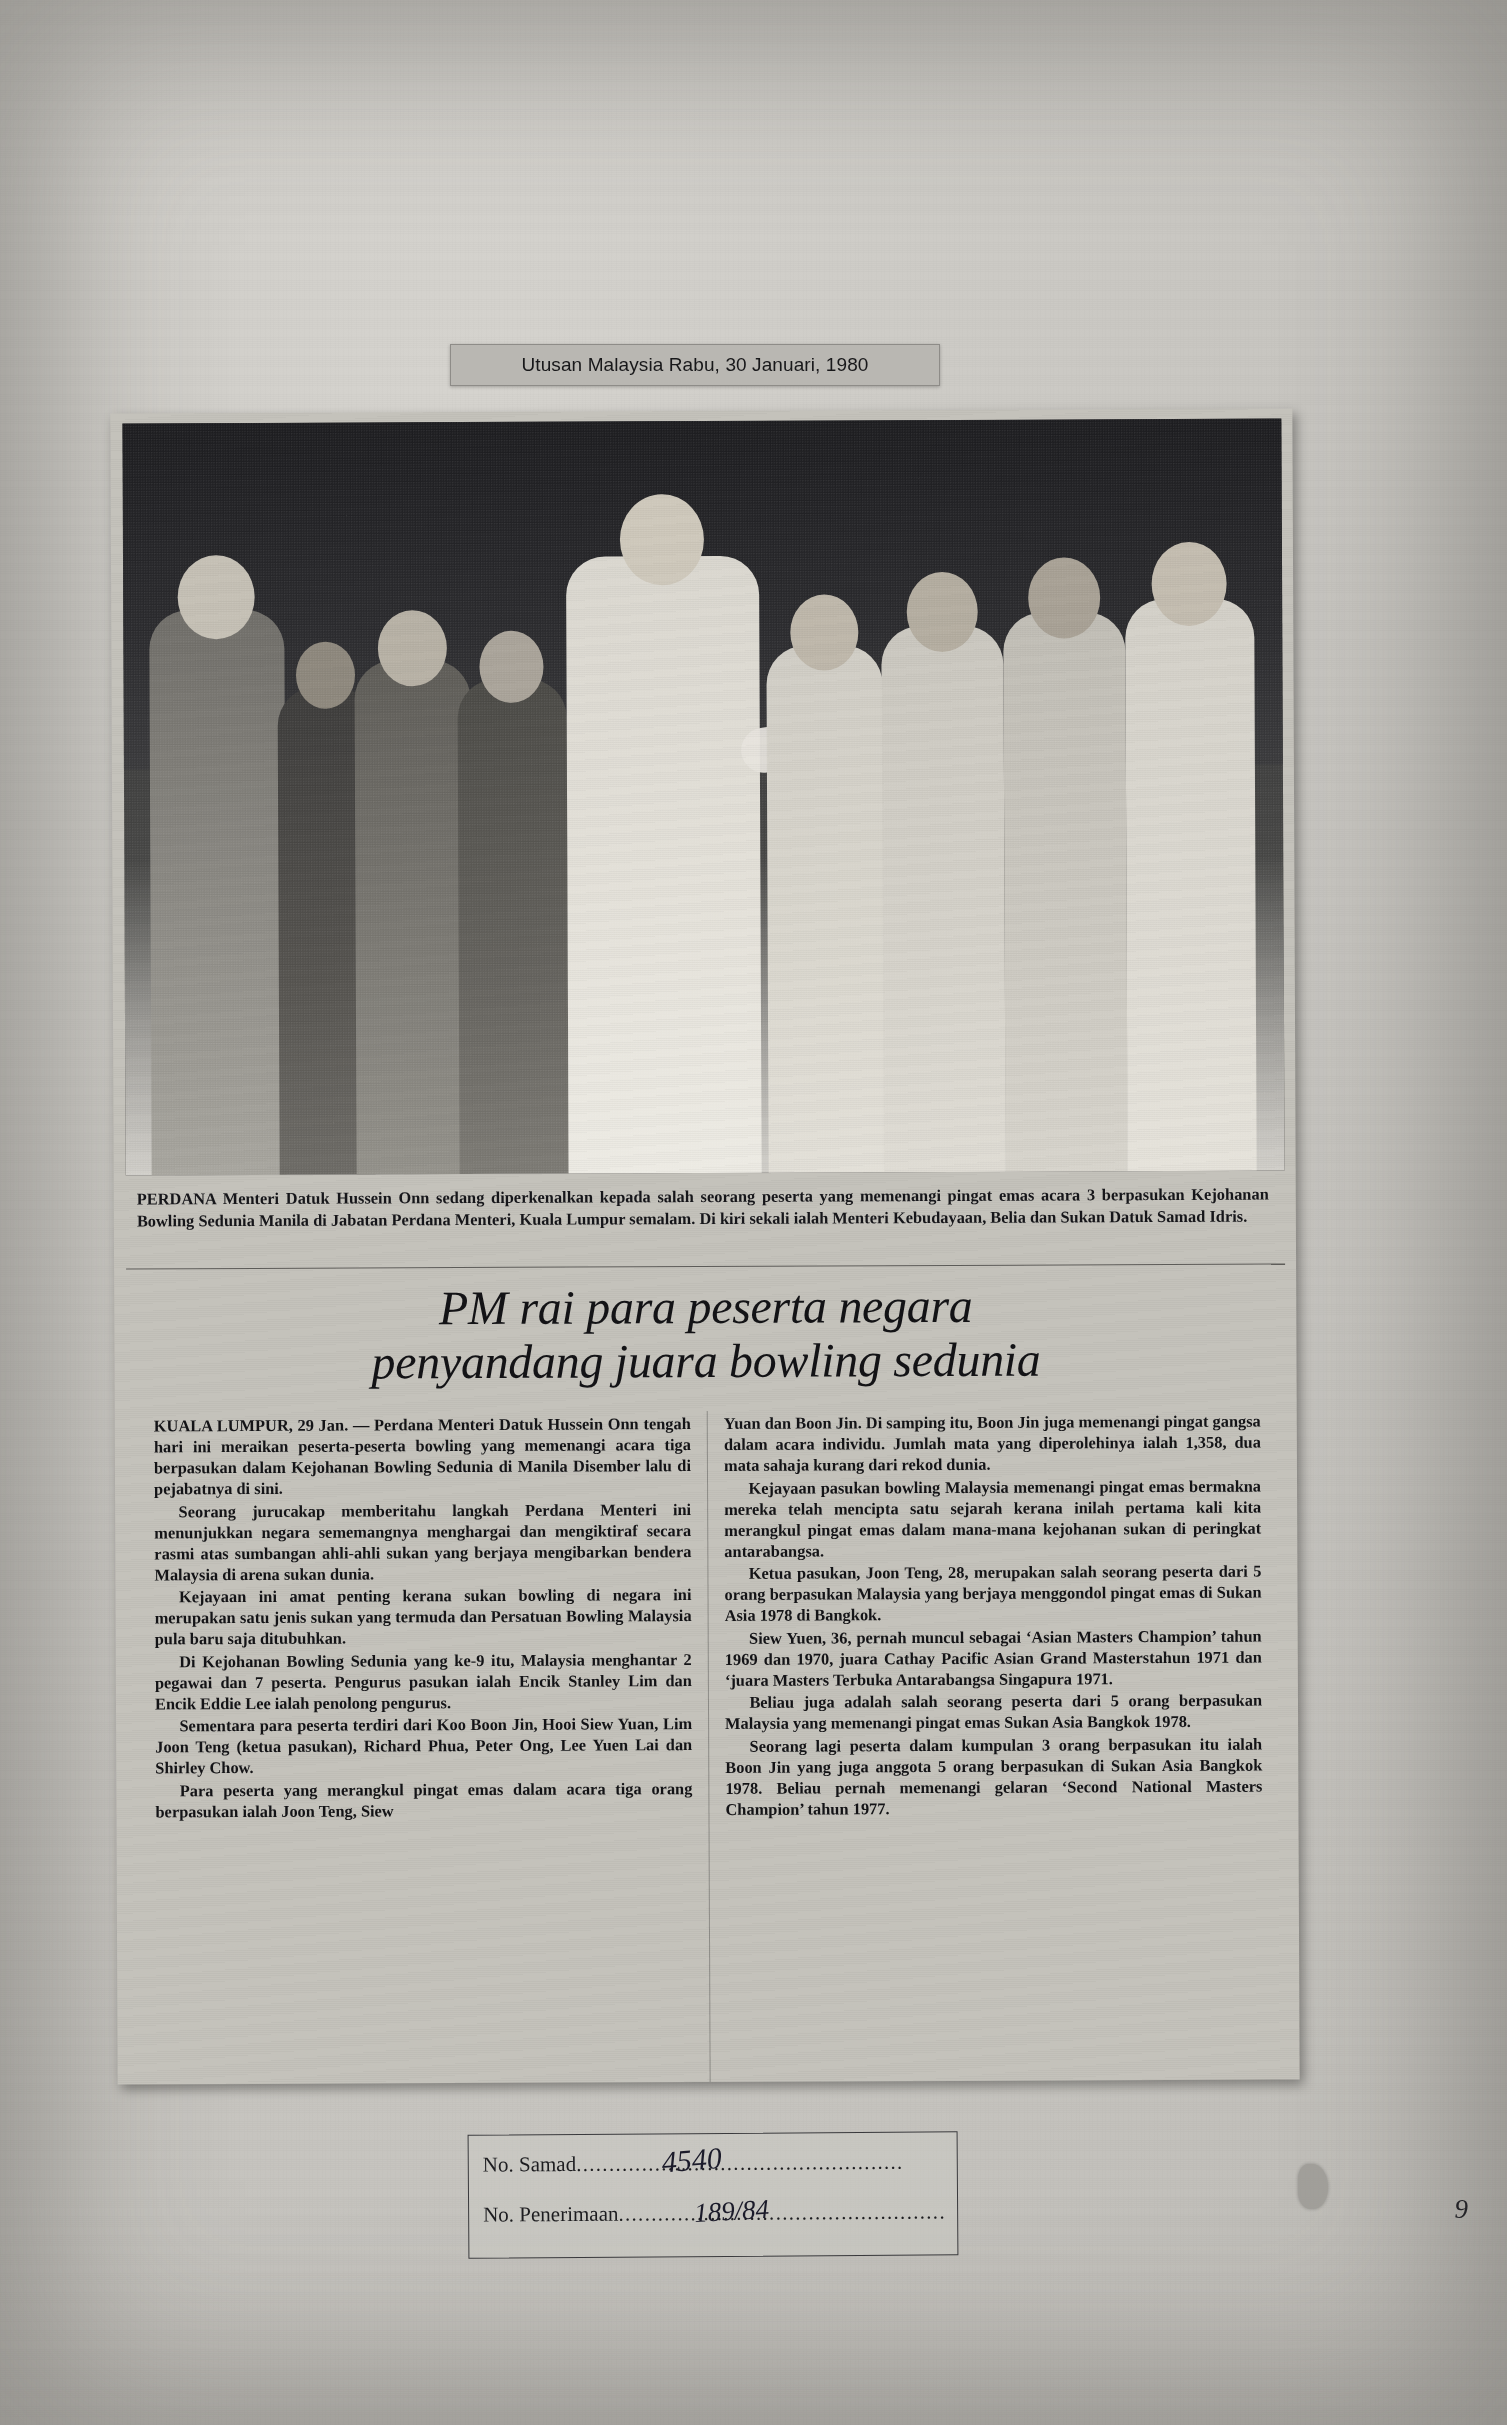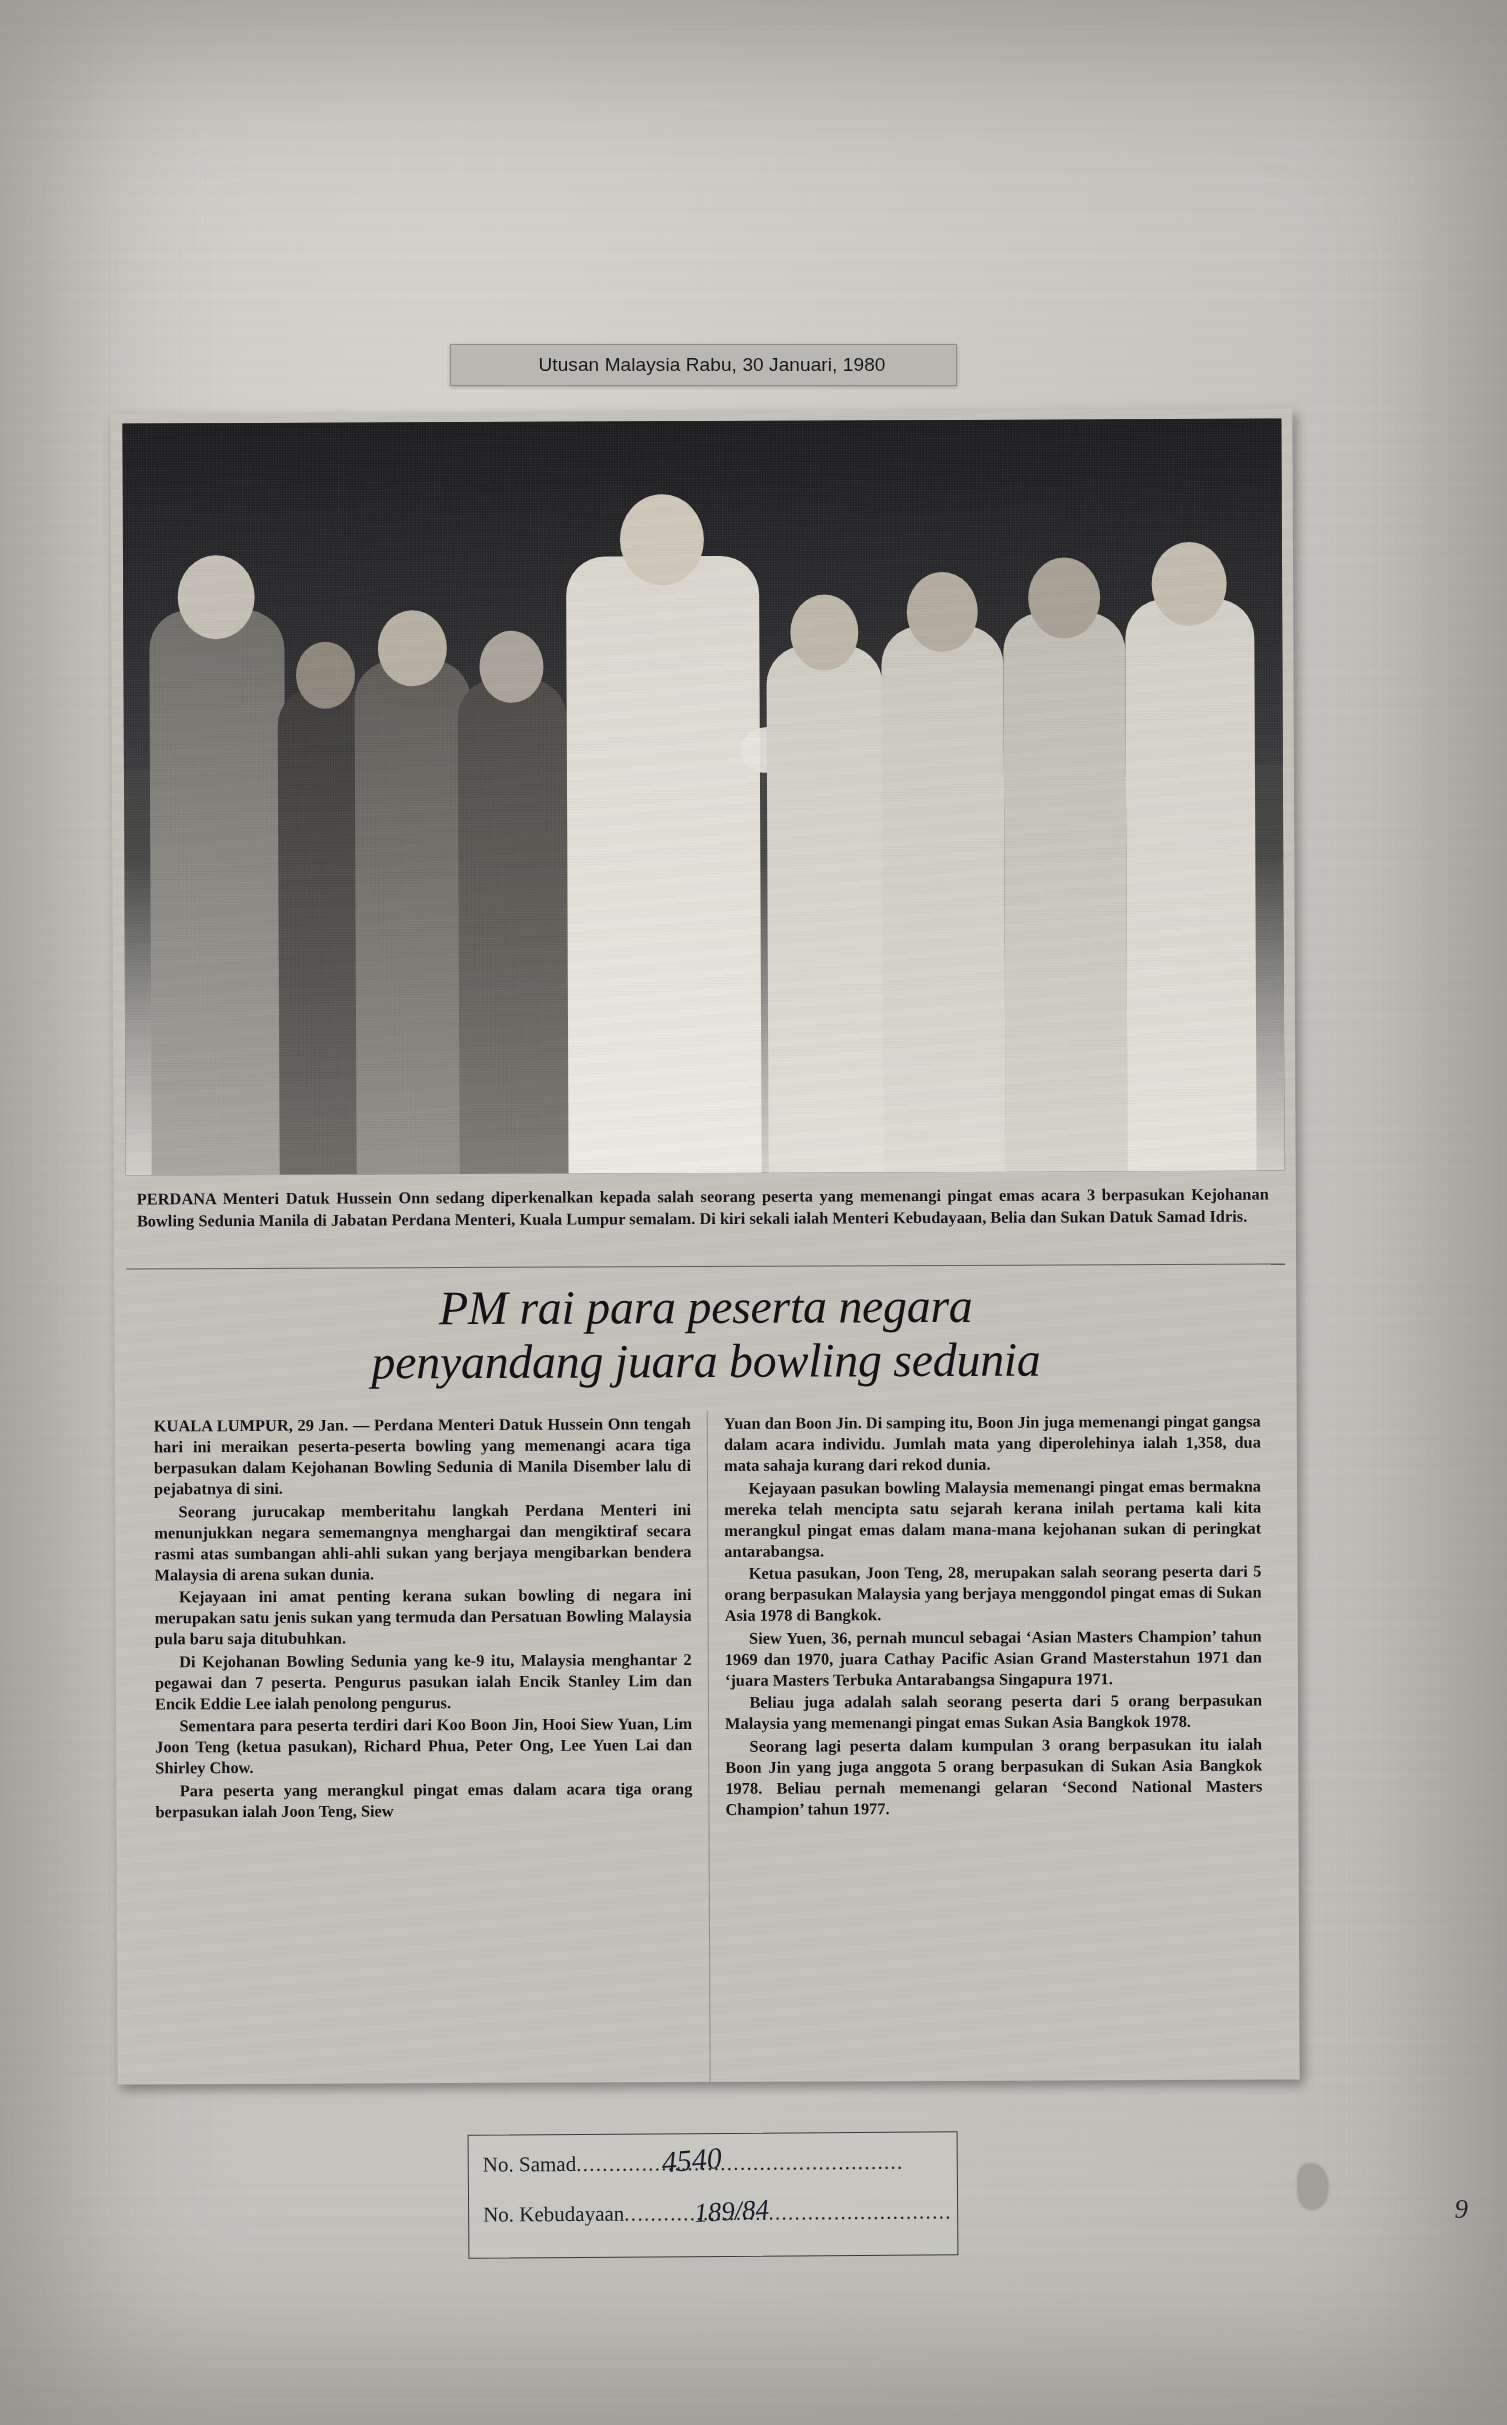"Utusan Malaysia Rabu, 30 Januari," .date-slip { padding-left: 17px -> none }
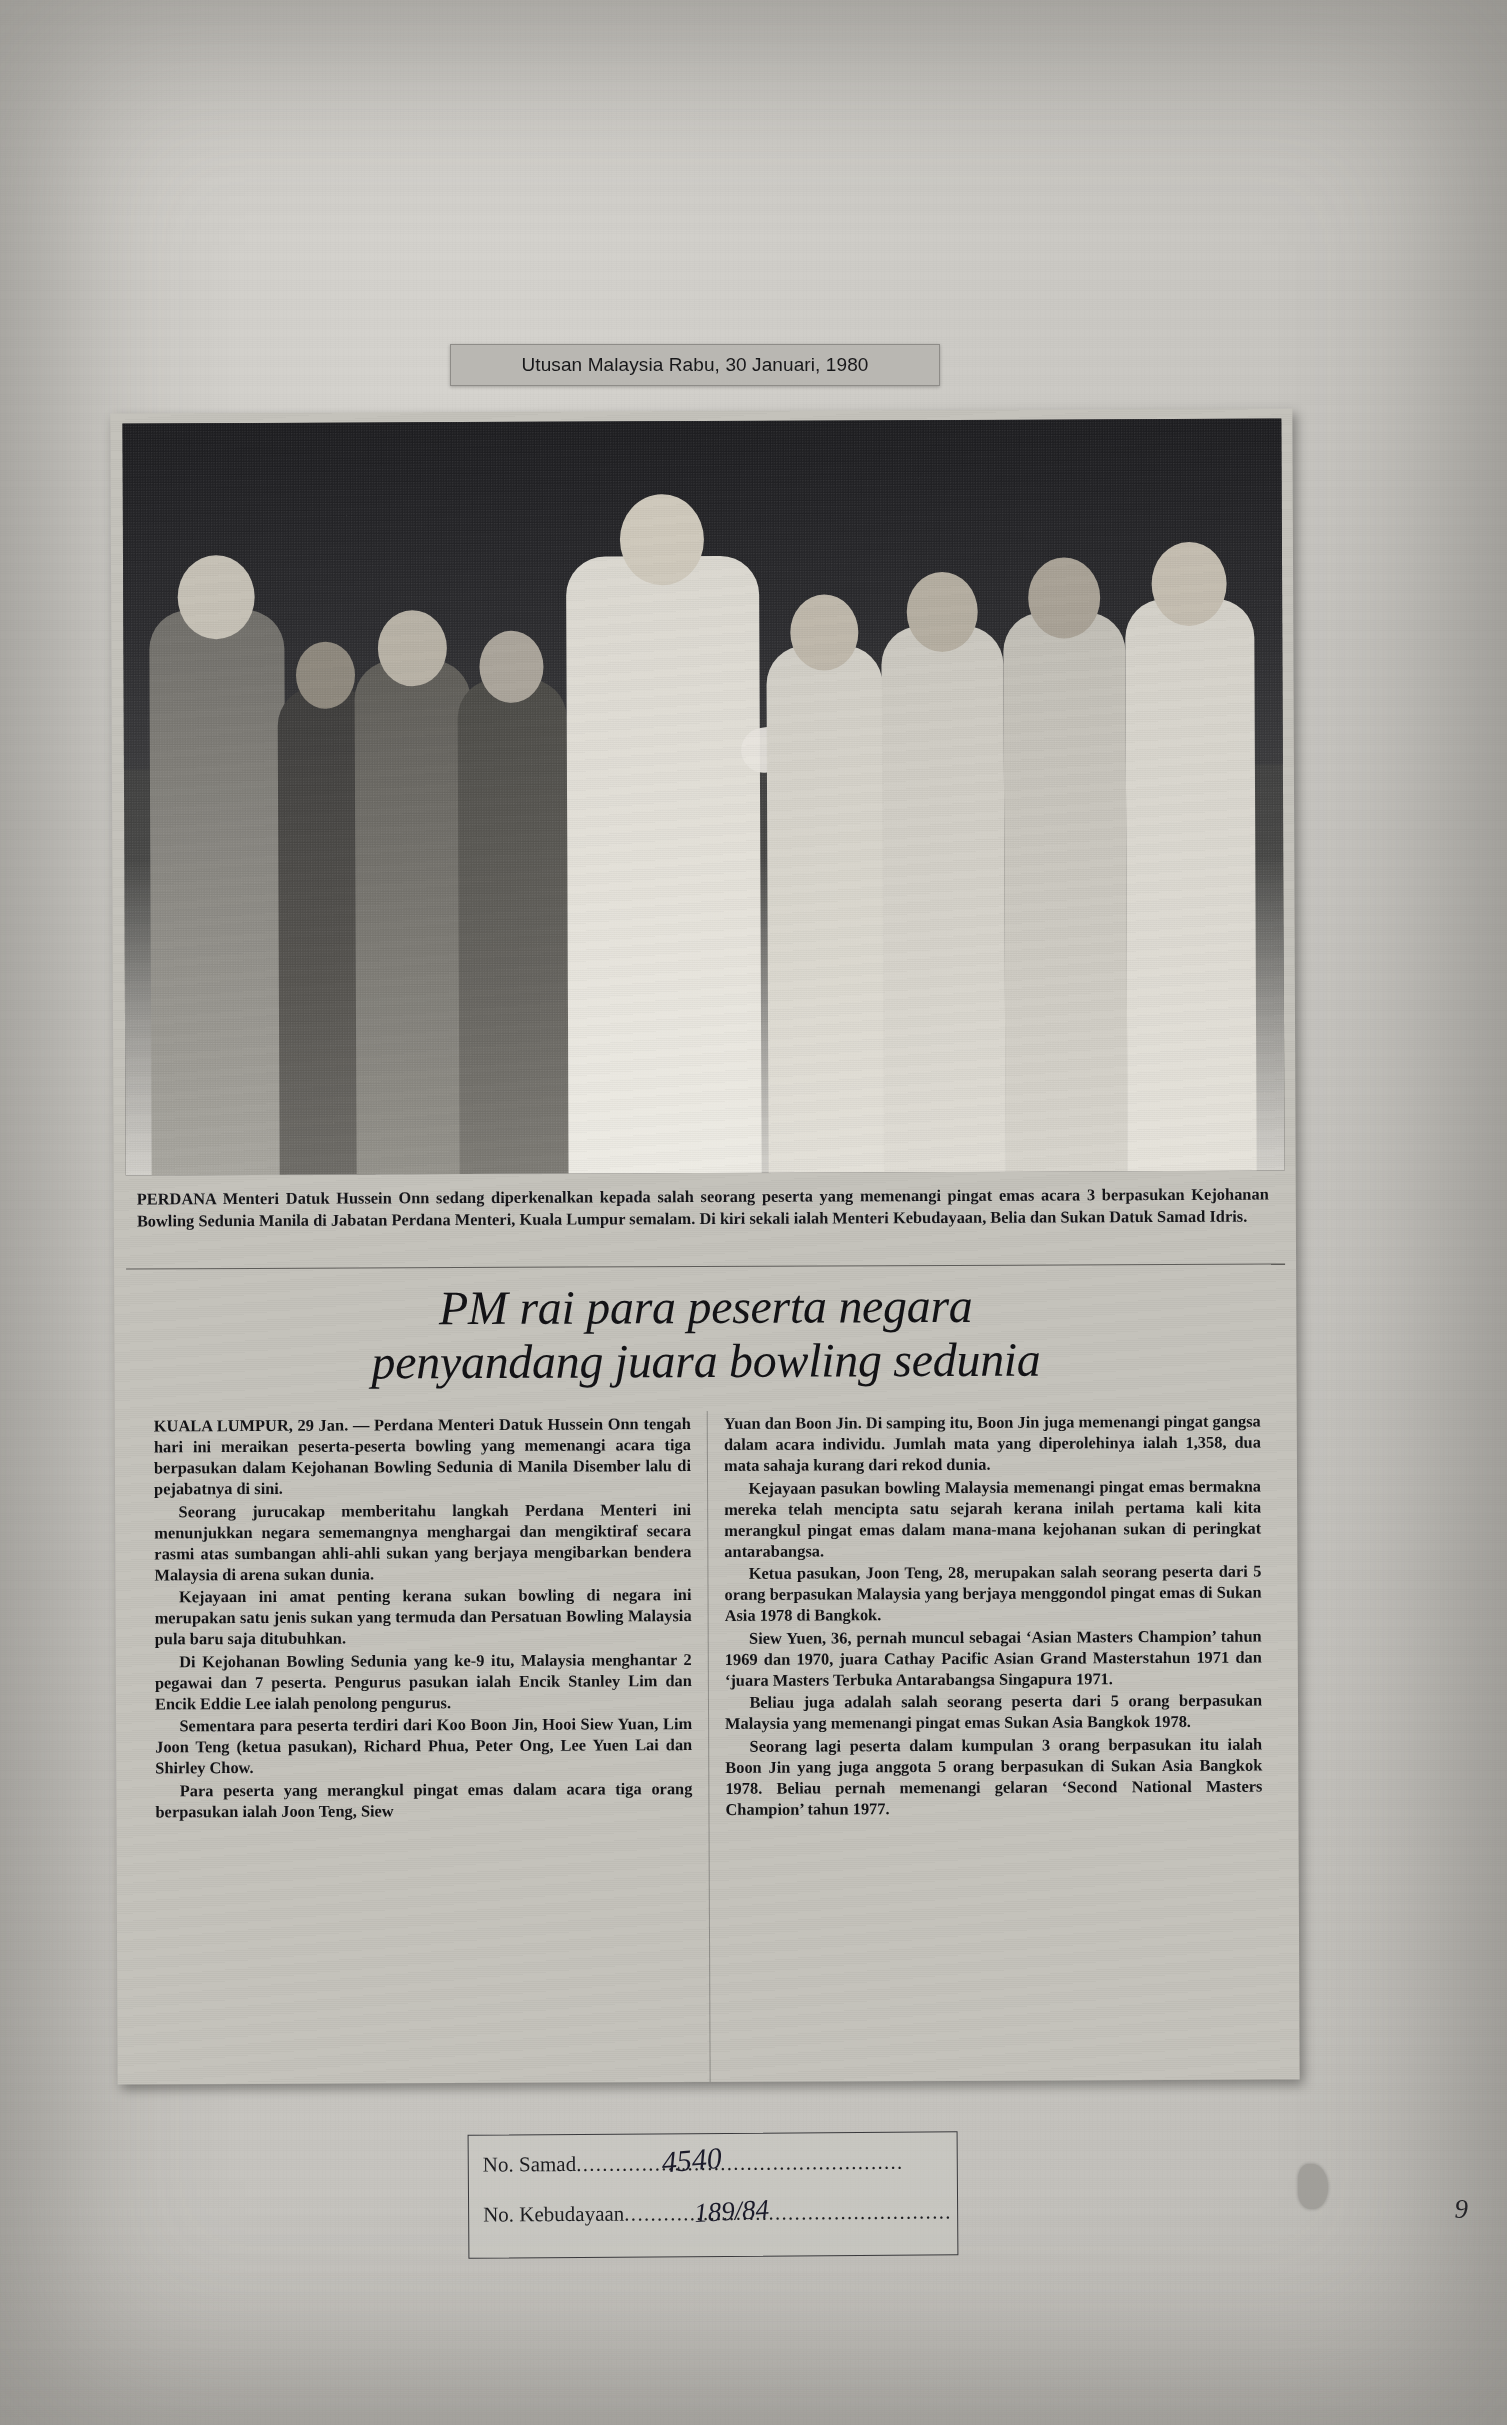"No. Kebudayaan" span { text: Kebudayaan -> Penerimaan }
